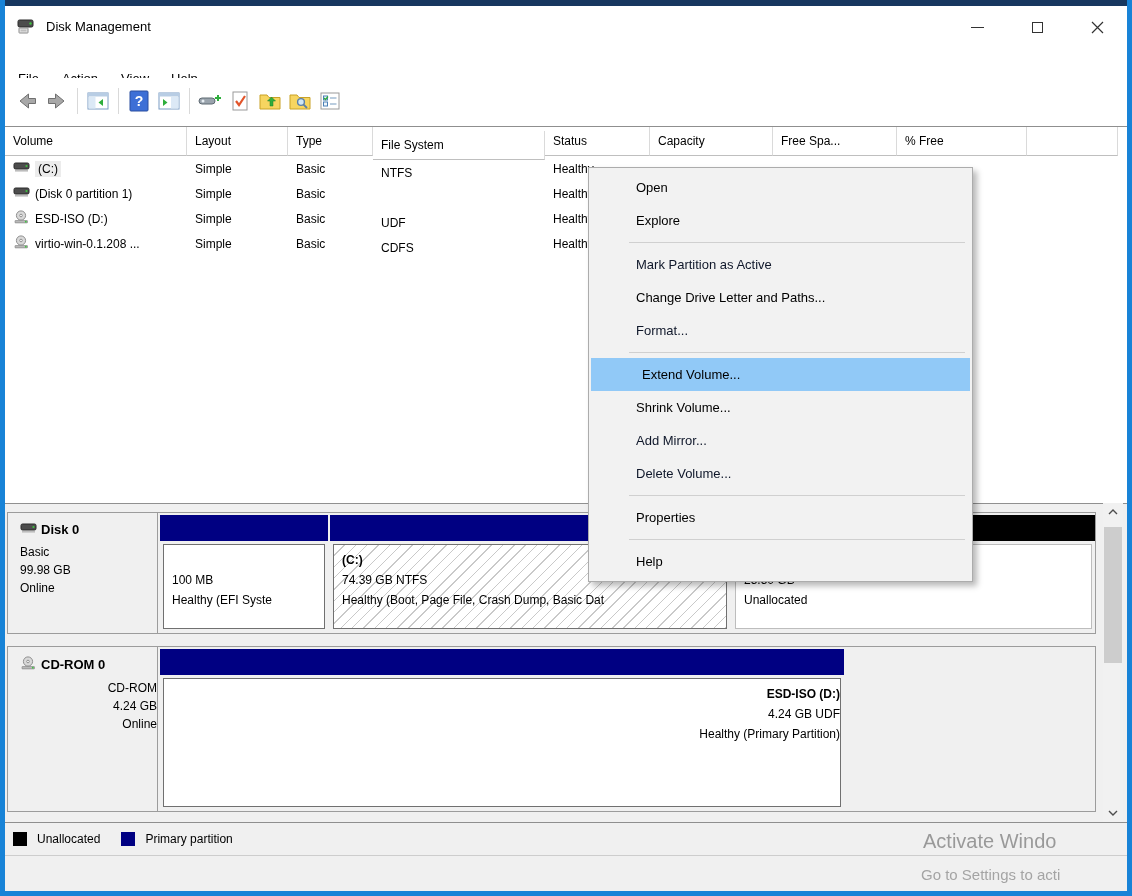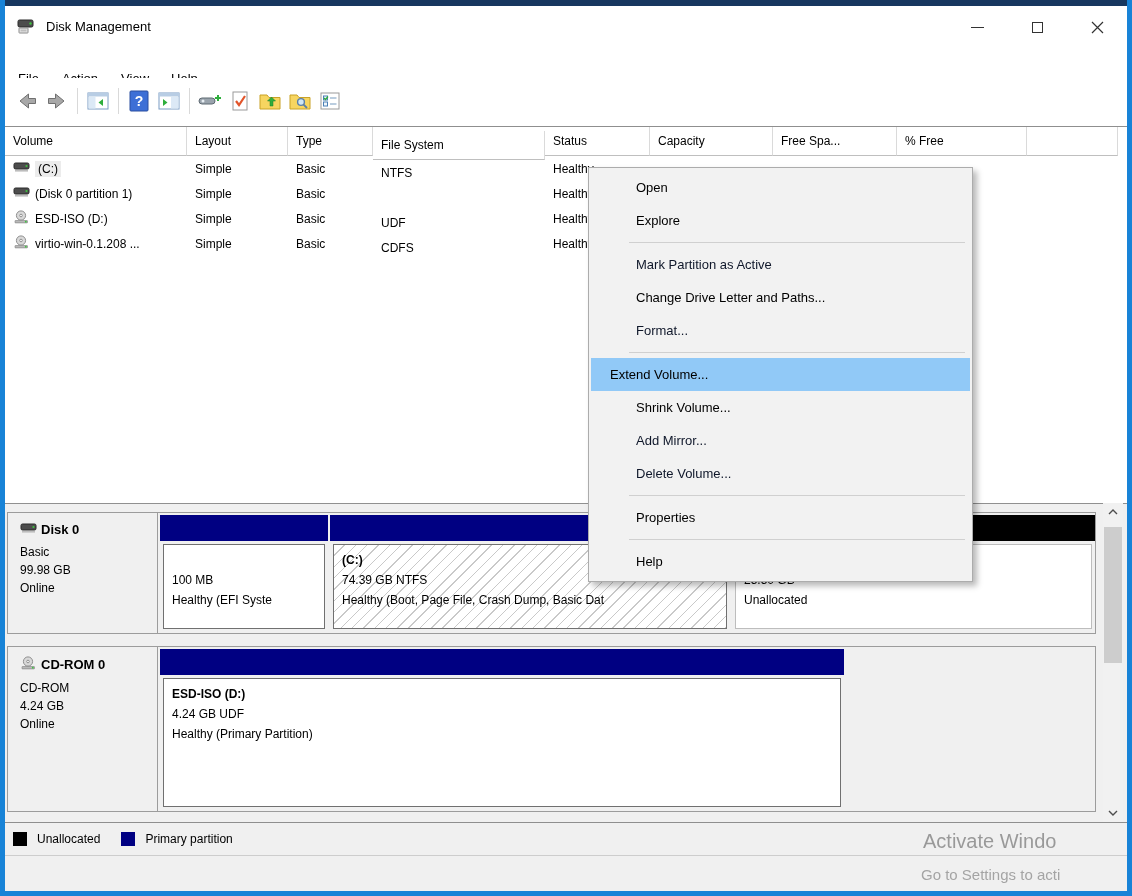"Extend Volume..." .mi.hilite { padding-left: 19px -> 51px }
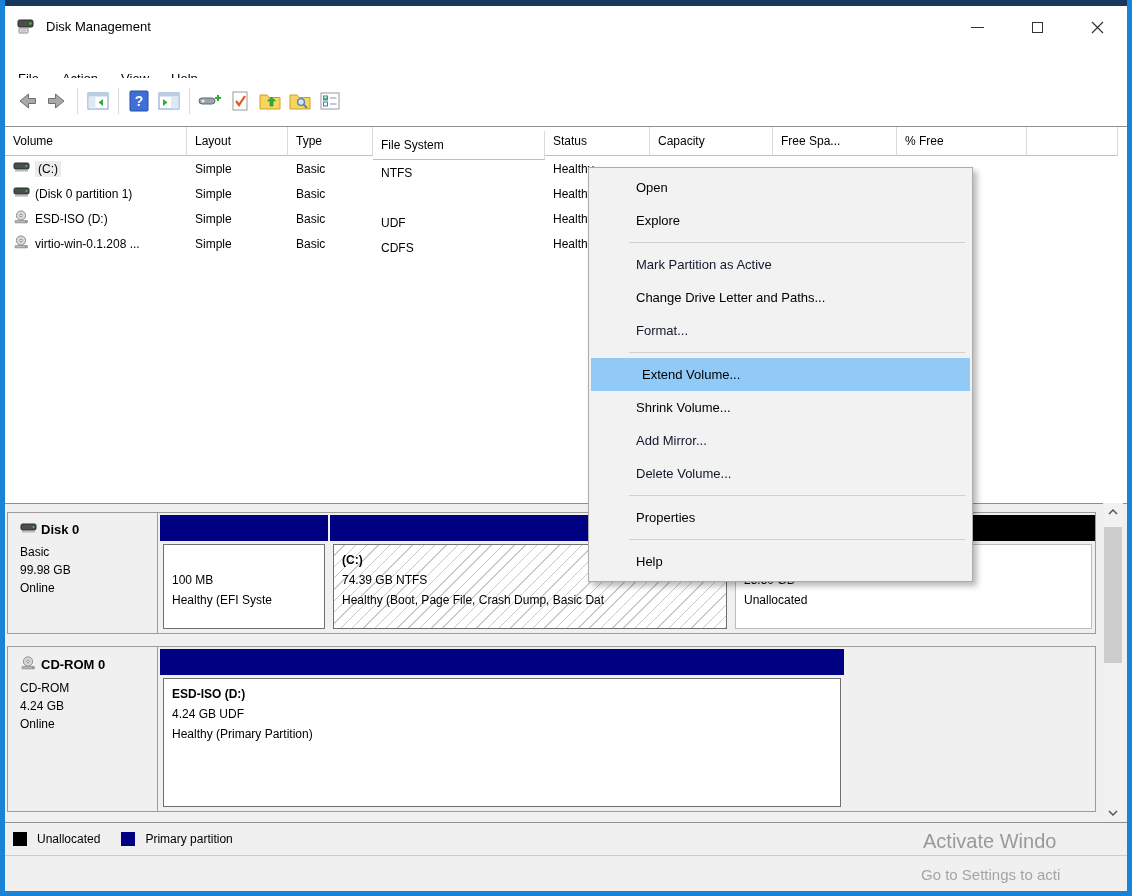"CD-ROM 0" .diskrow2 { text-align: none -> right }
